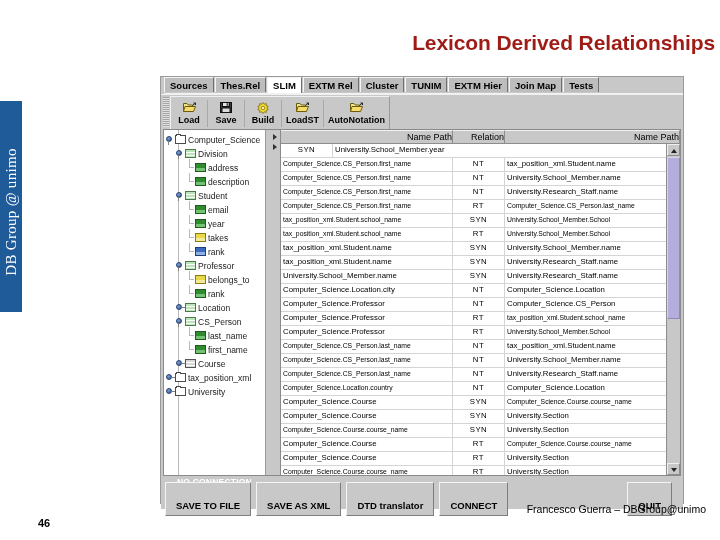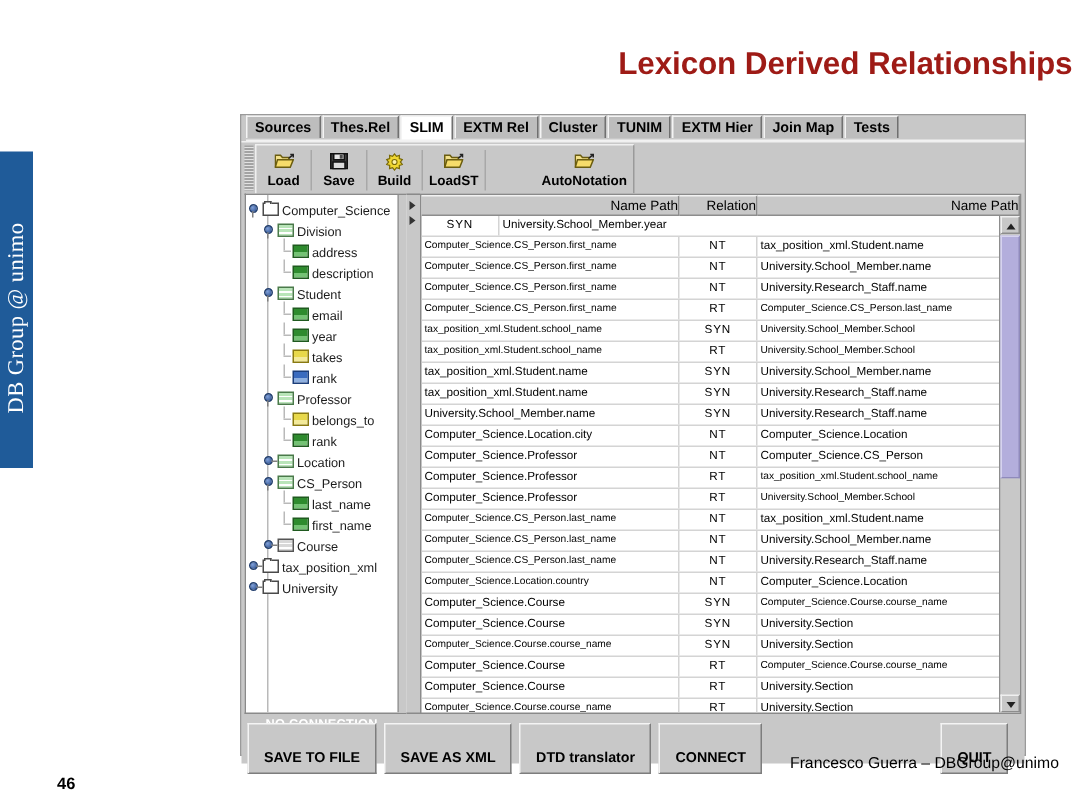"AutoNotation" .tbbtn:last-child { margin-left: 33px -> none }
